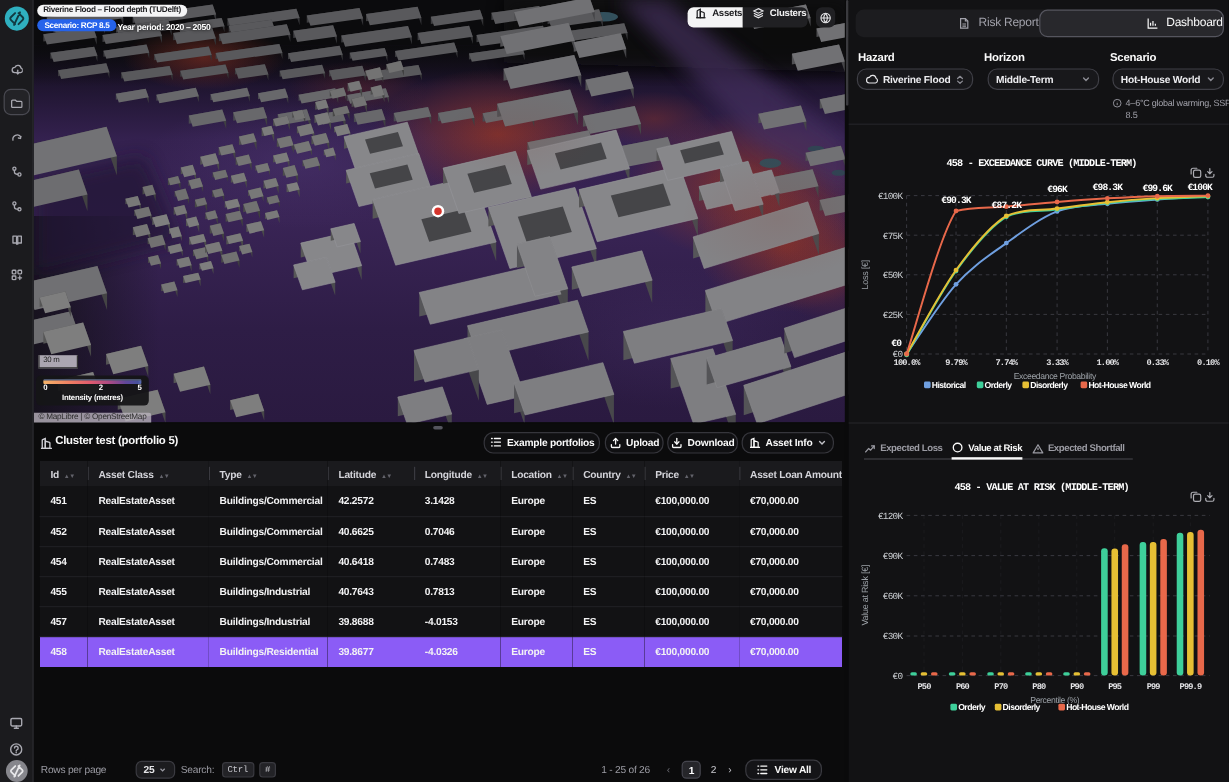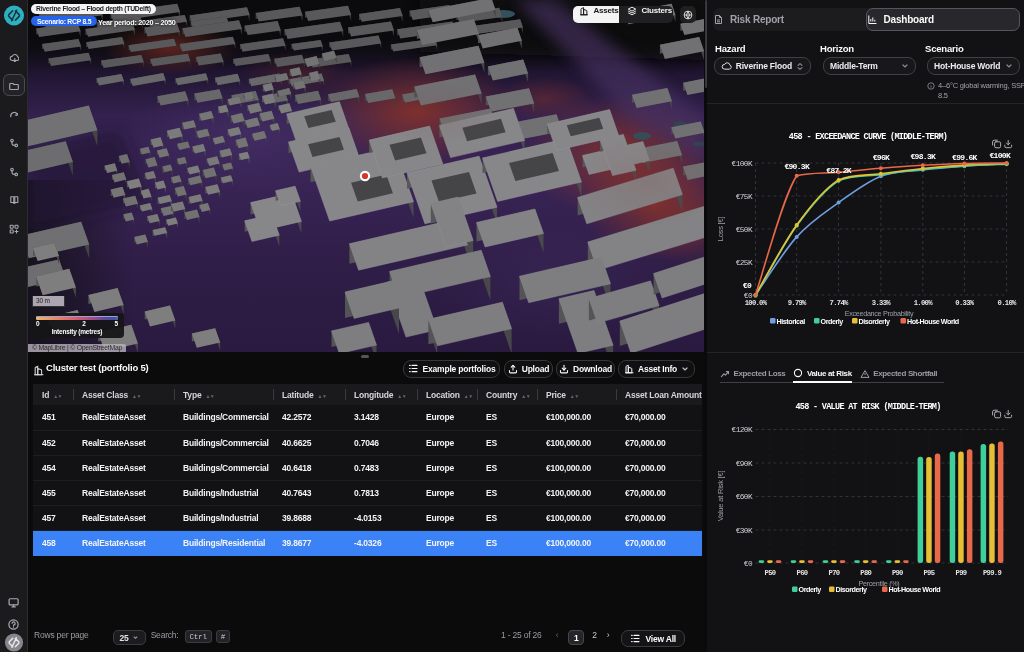"Risk Report" .tab { font-weight: 700 -> 400; justify-content: flex-start -> flex-end }
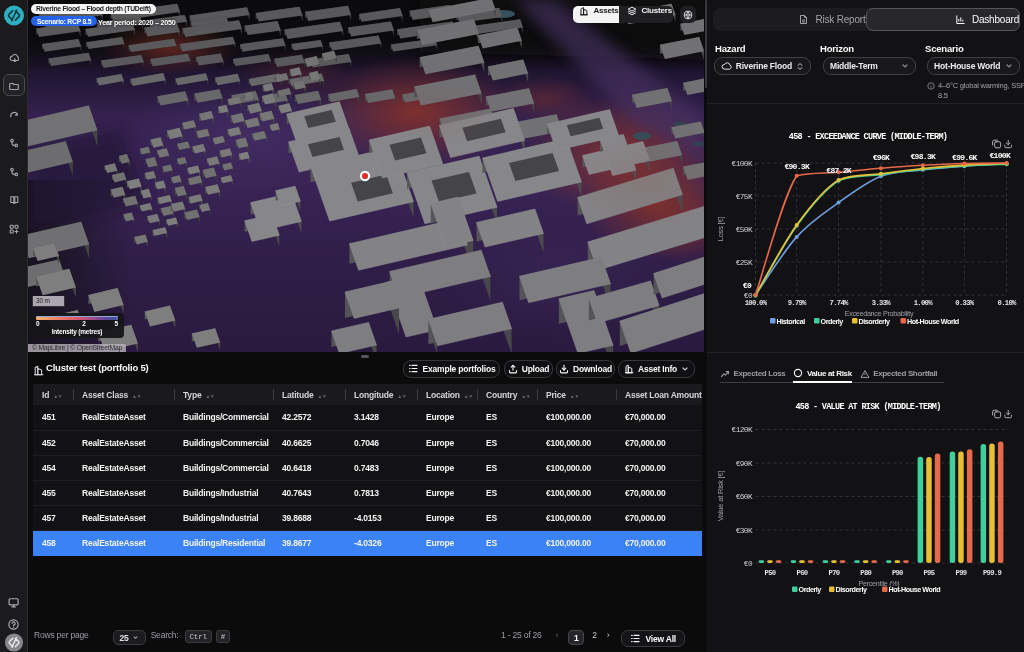"458" tbody tr.hl td { background: #3b82f6 -> #8b5cf6 }
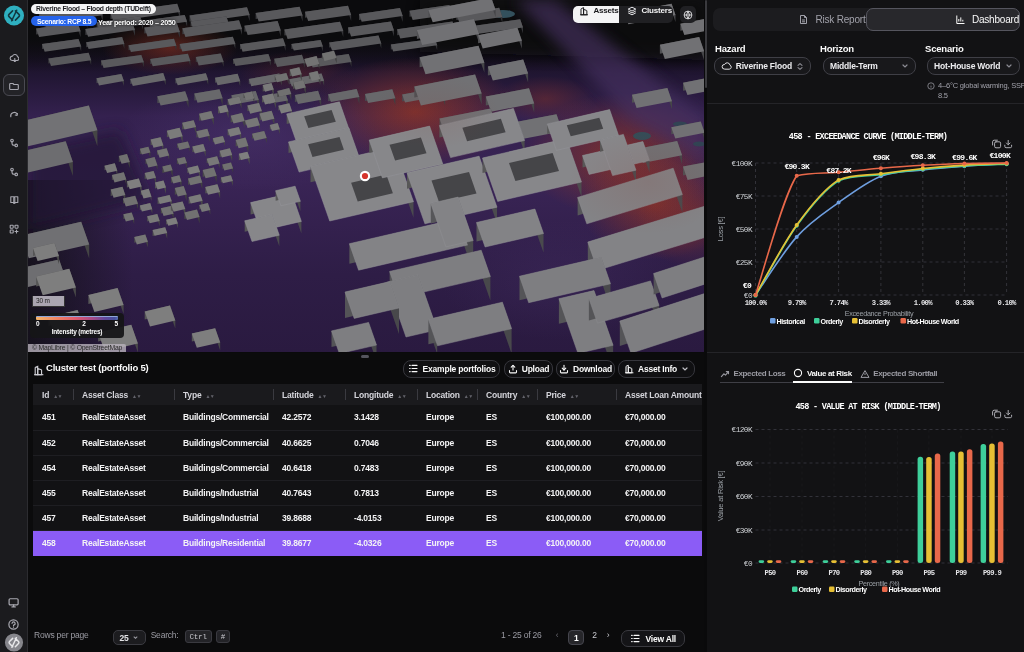"Rows per page" #tfoot { align-items: none -> center }
